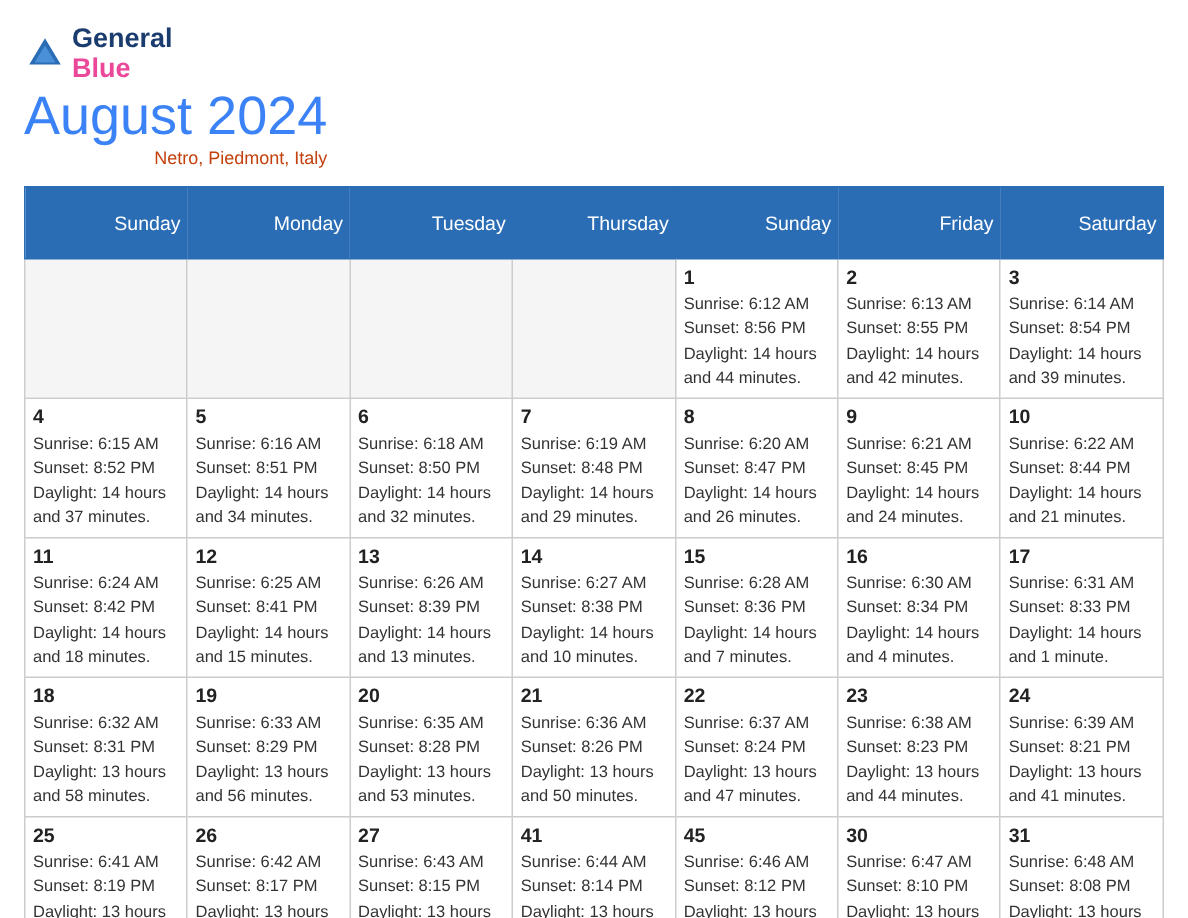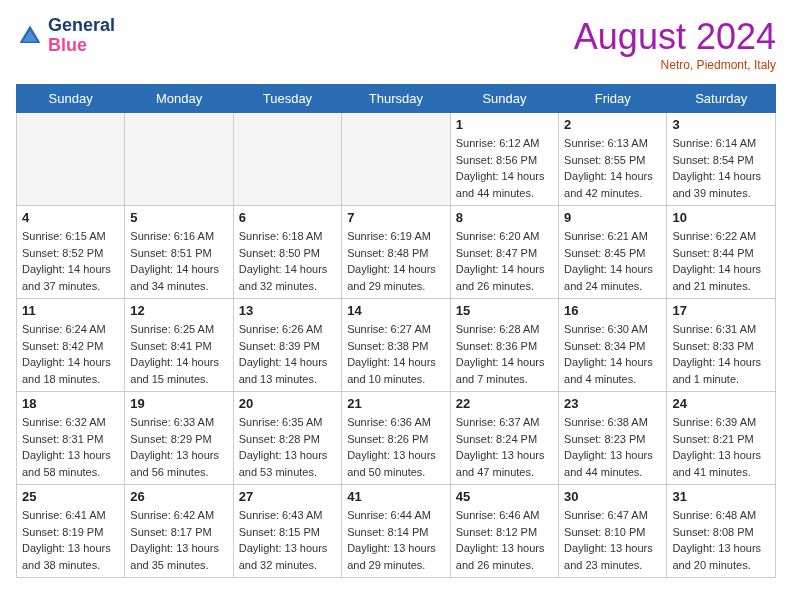"General" .header-area { flex-direction: none -> column }
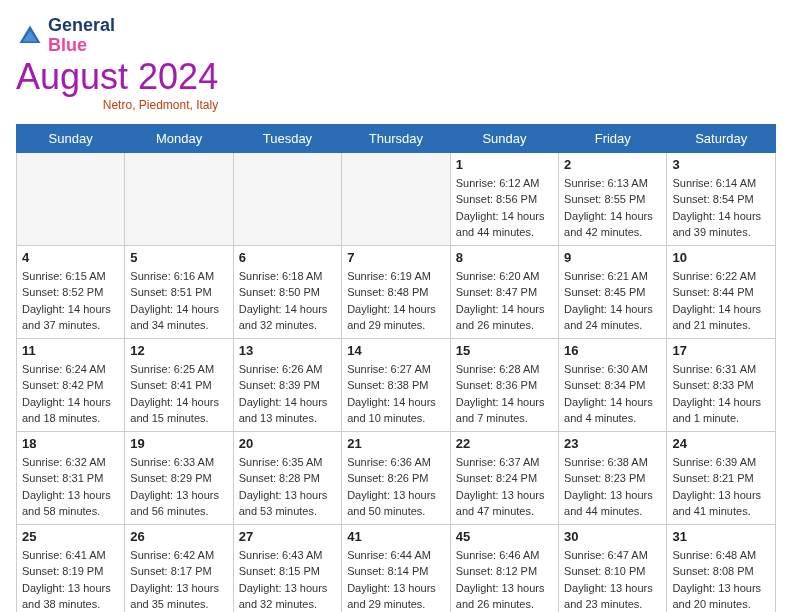"August 2024" .month-title { color: #a21caf -> #3b82f6 }
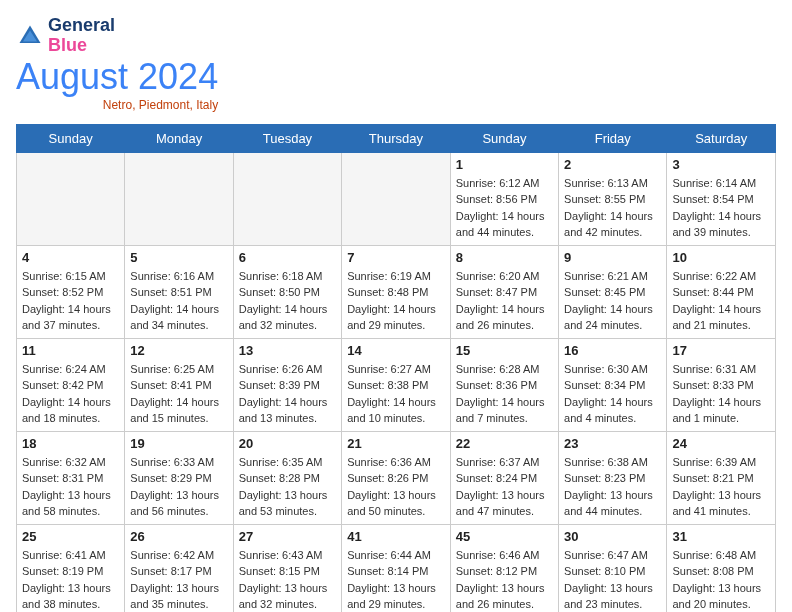"Sunday" .calendar th { padding: 6px 4px -> 16px 4px; text-align: center -> right }
